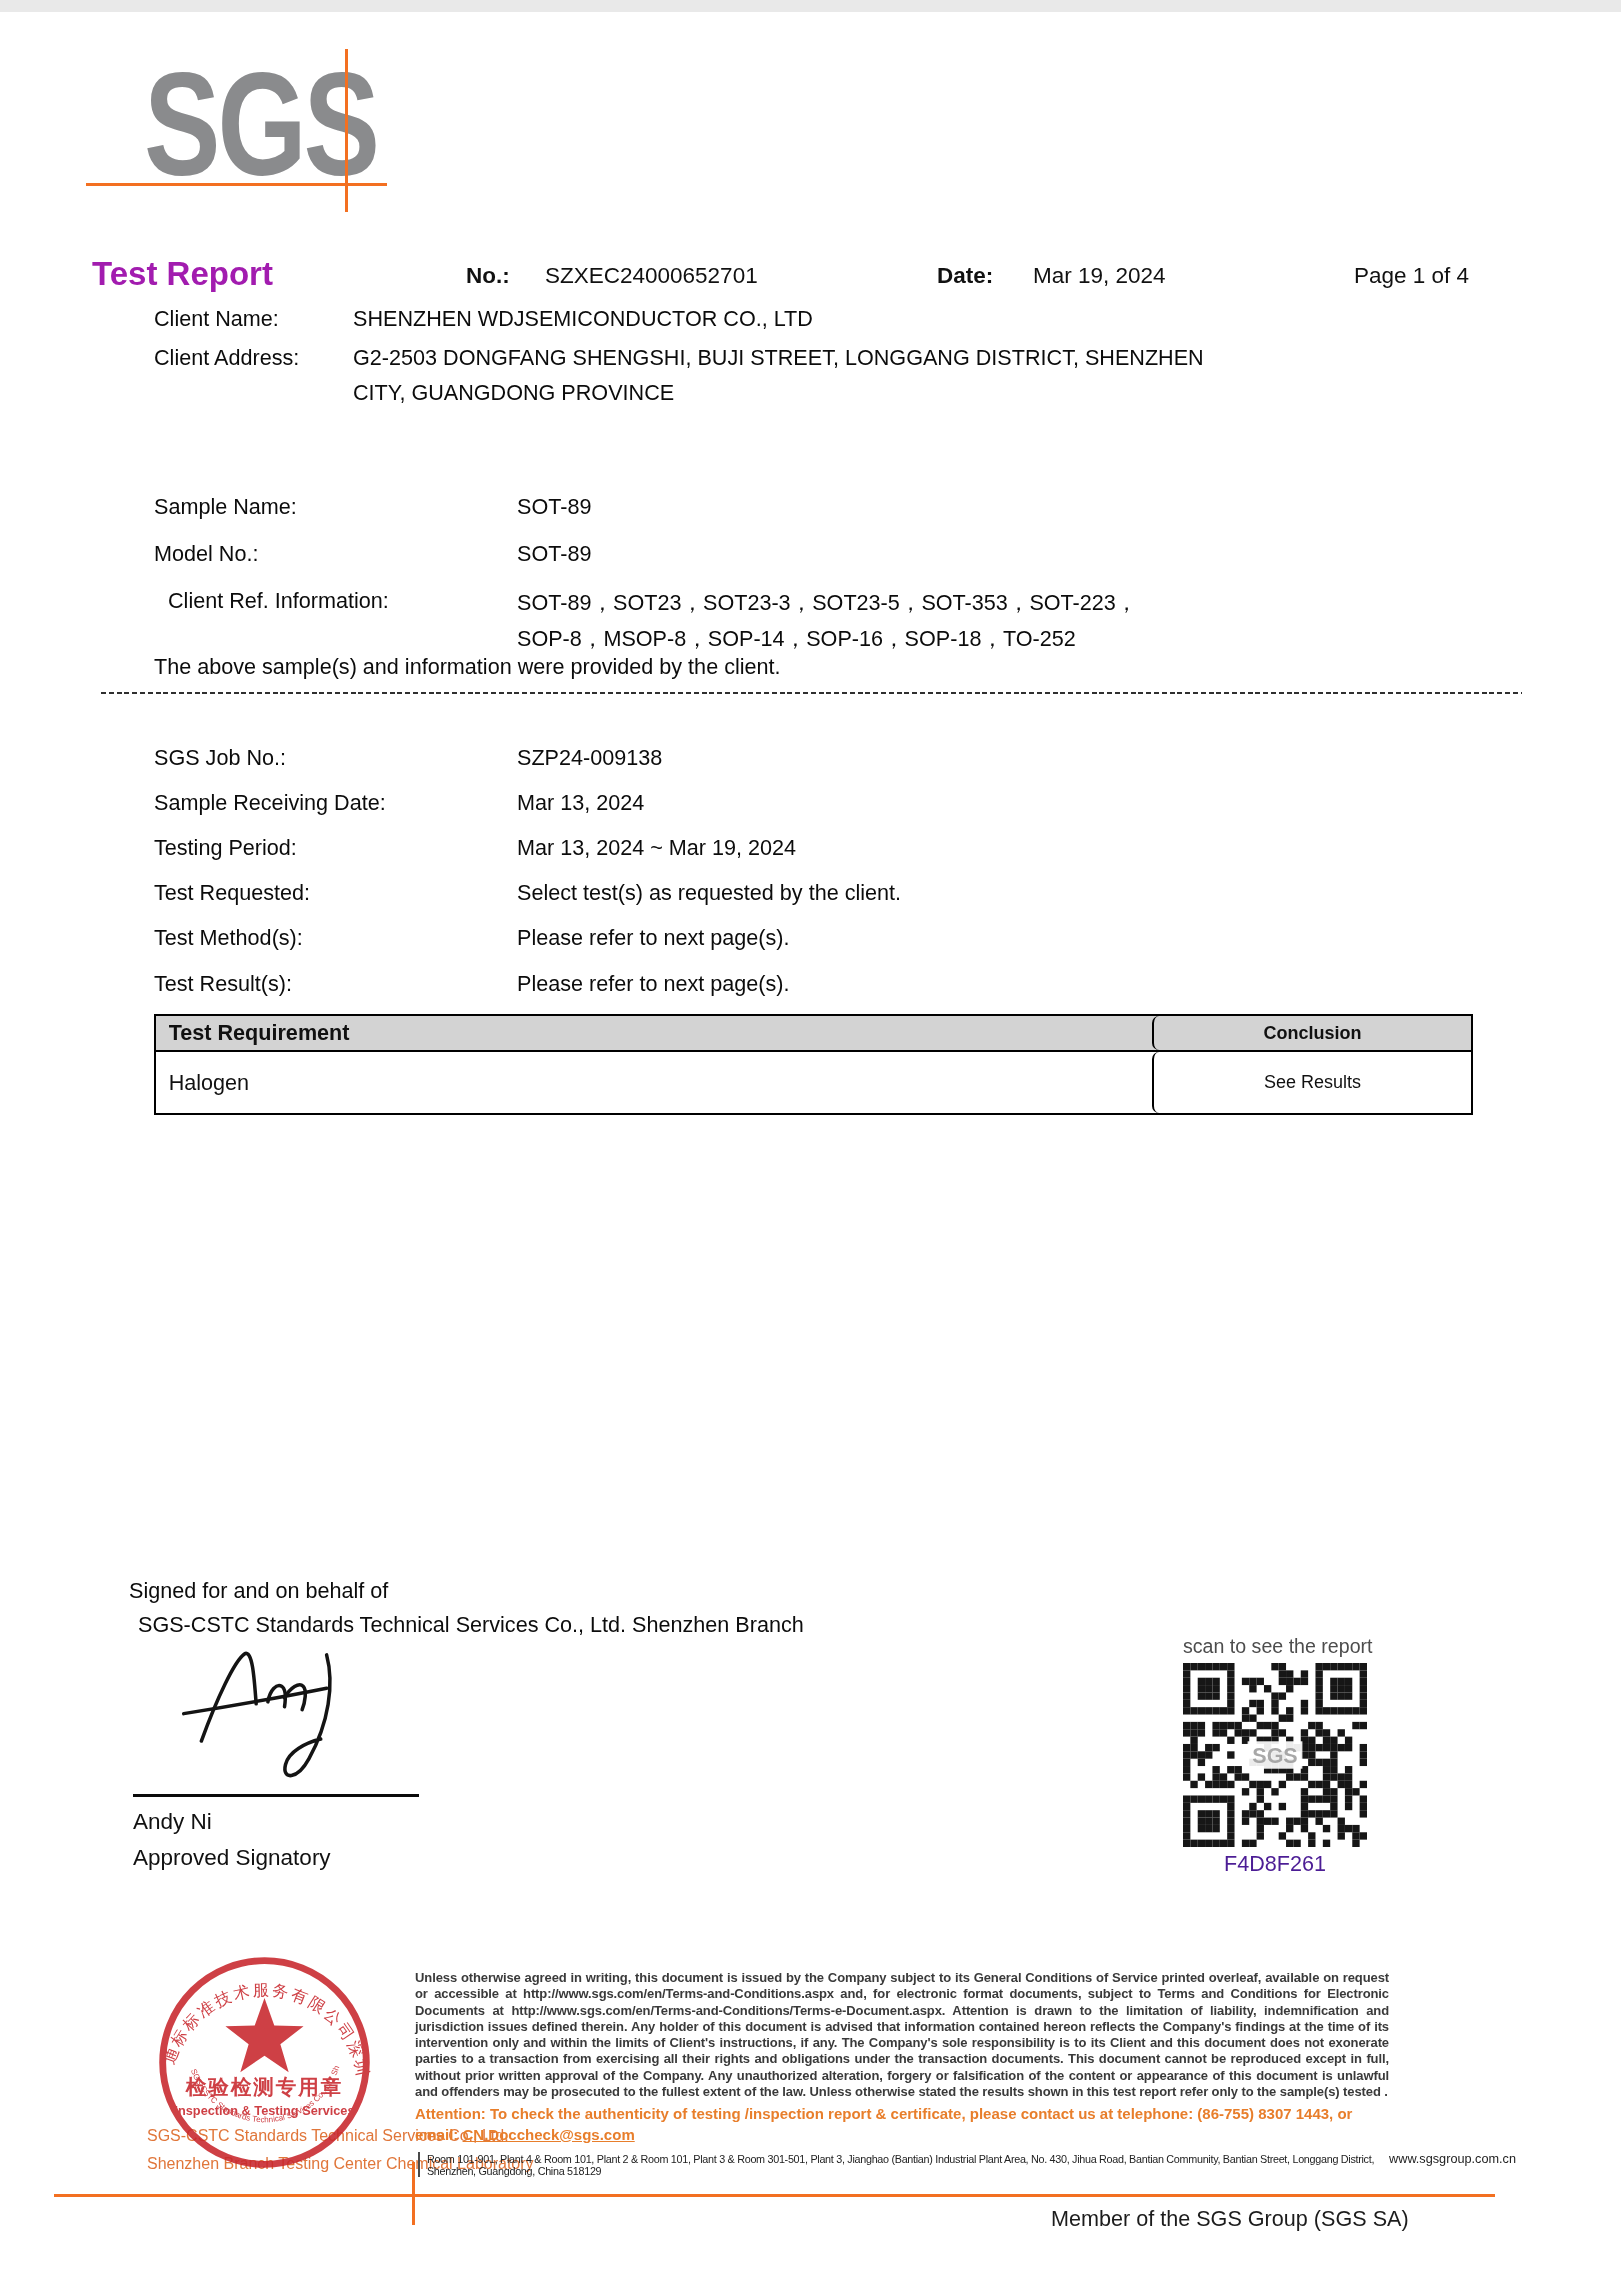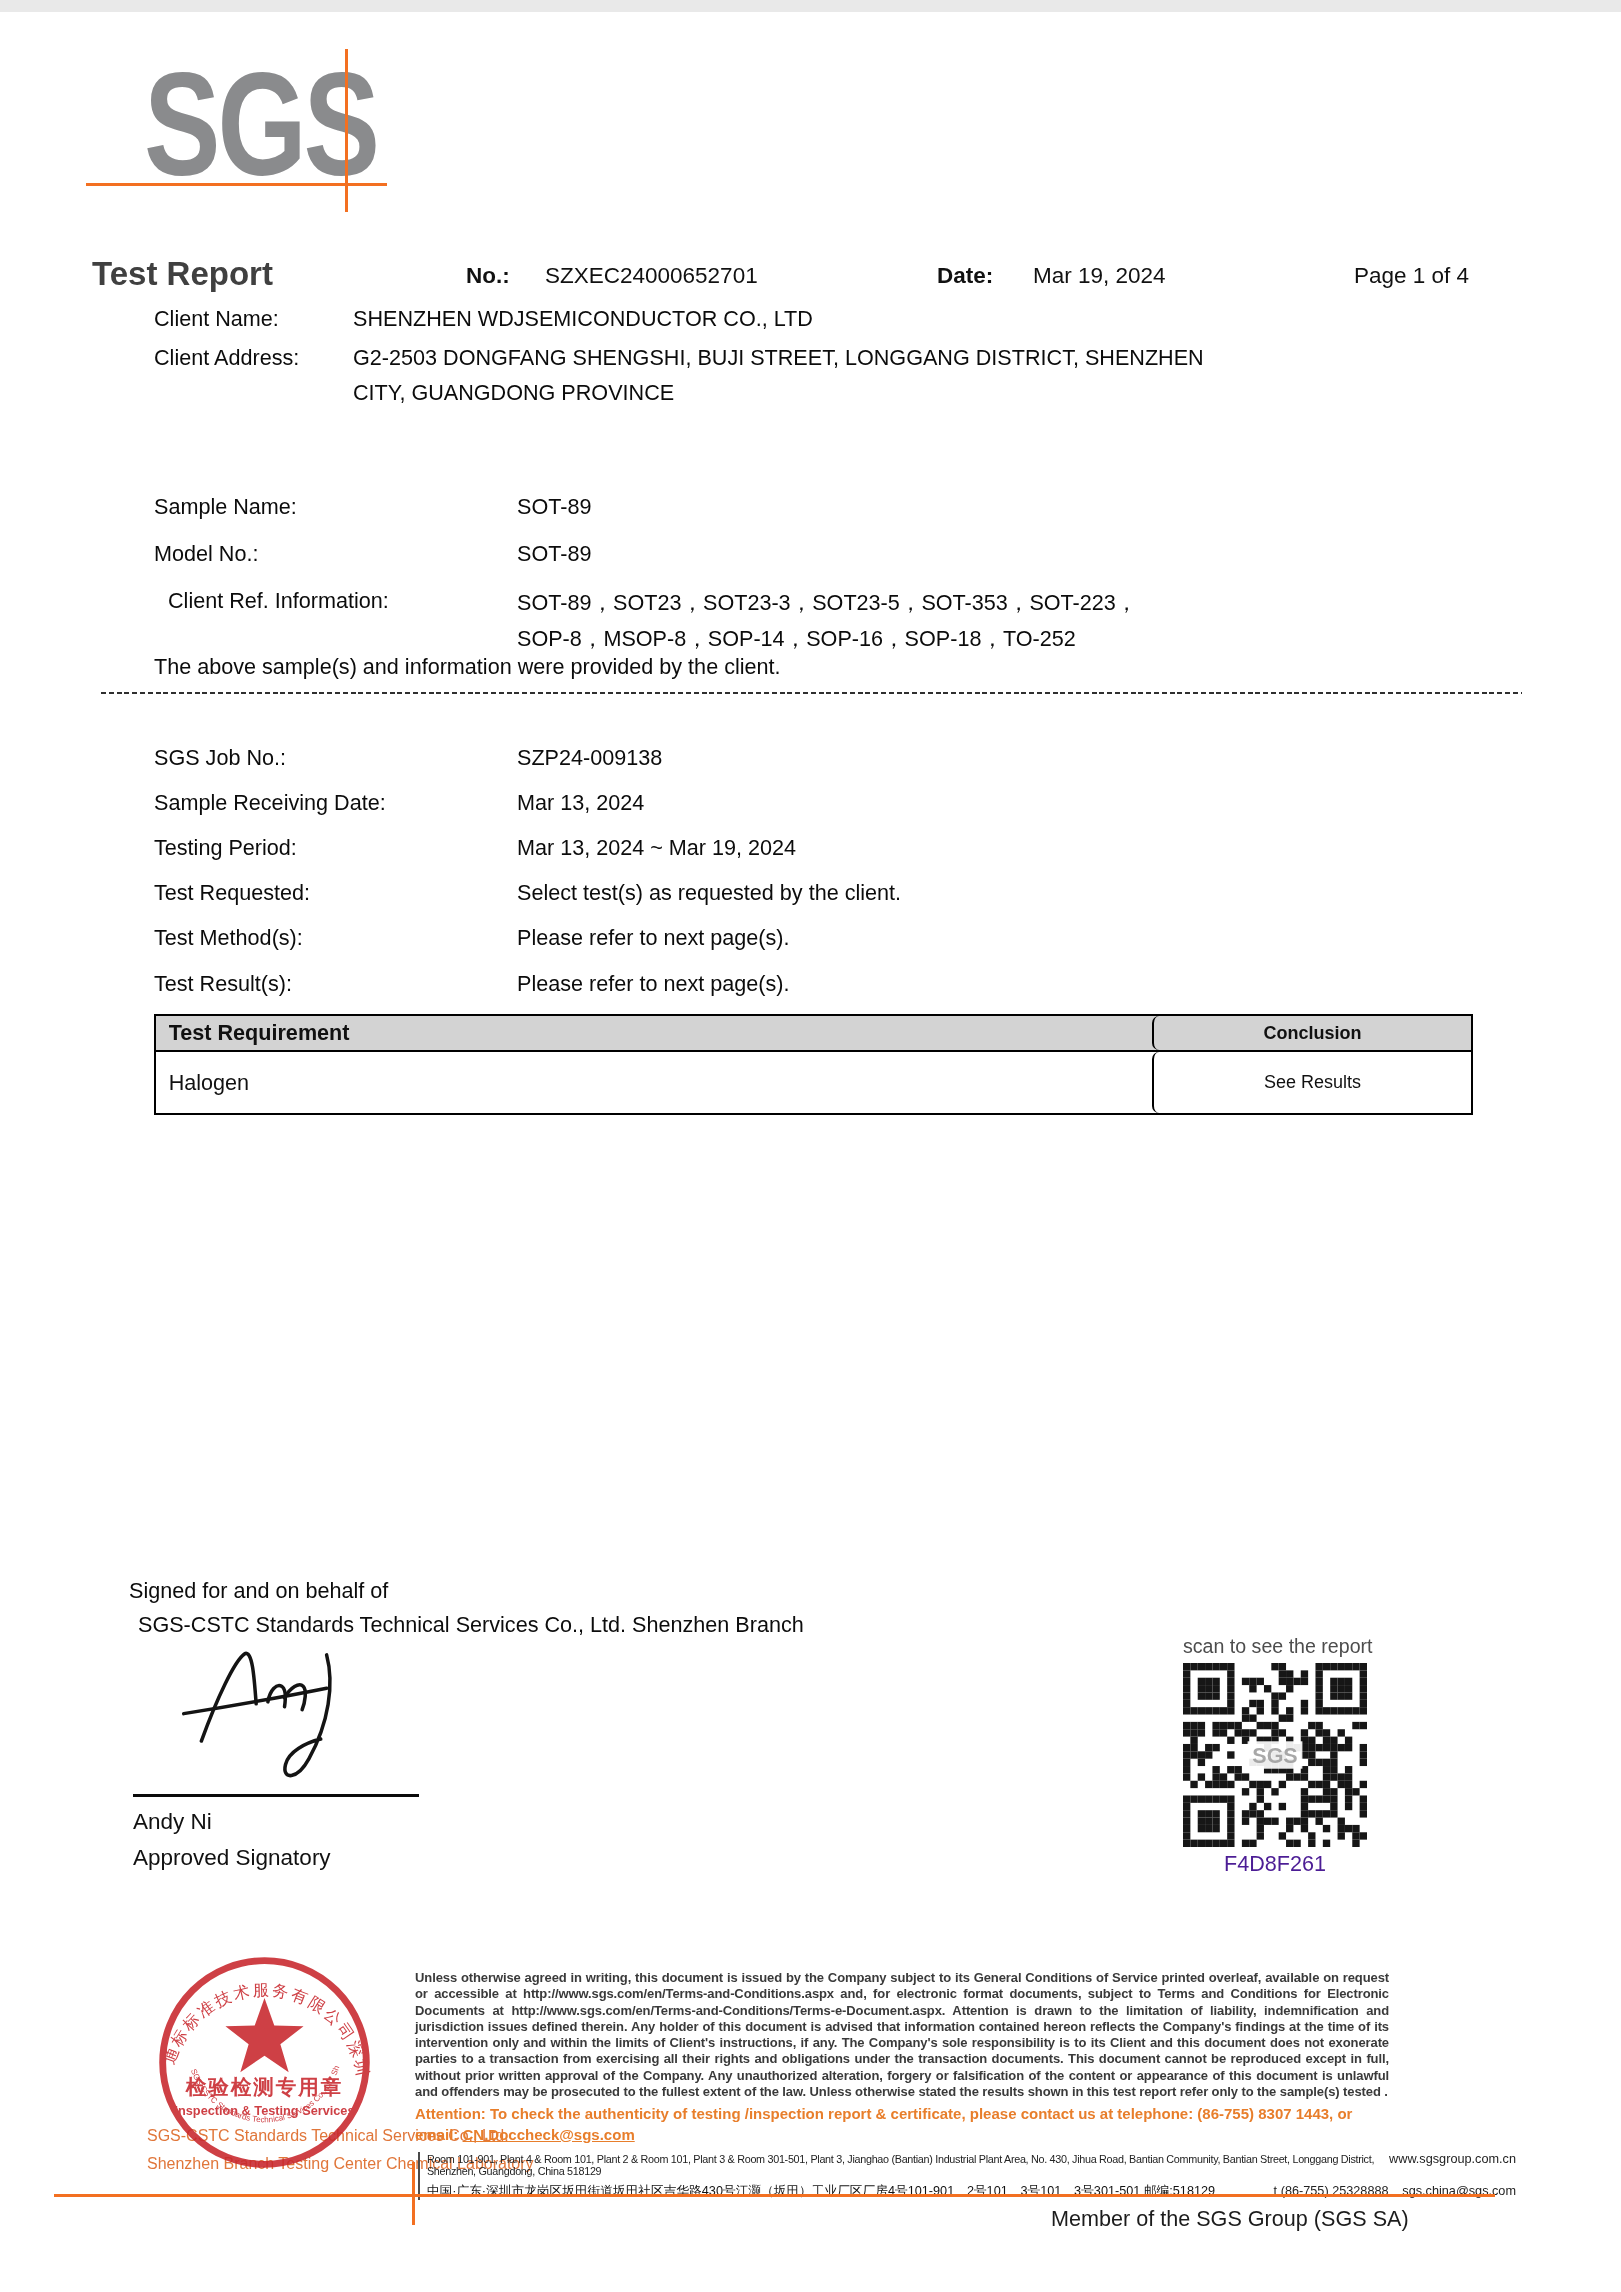"Test Report" .title { color: #404040 -> #a21caf }
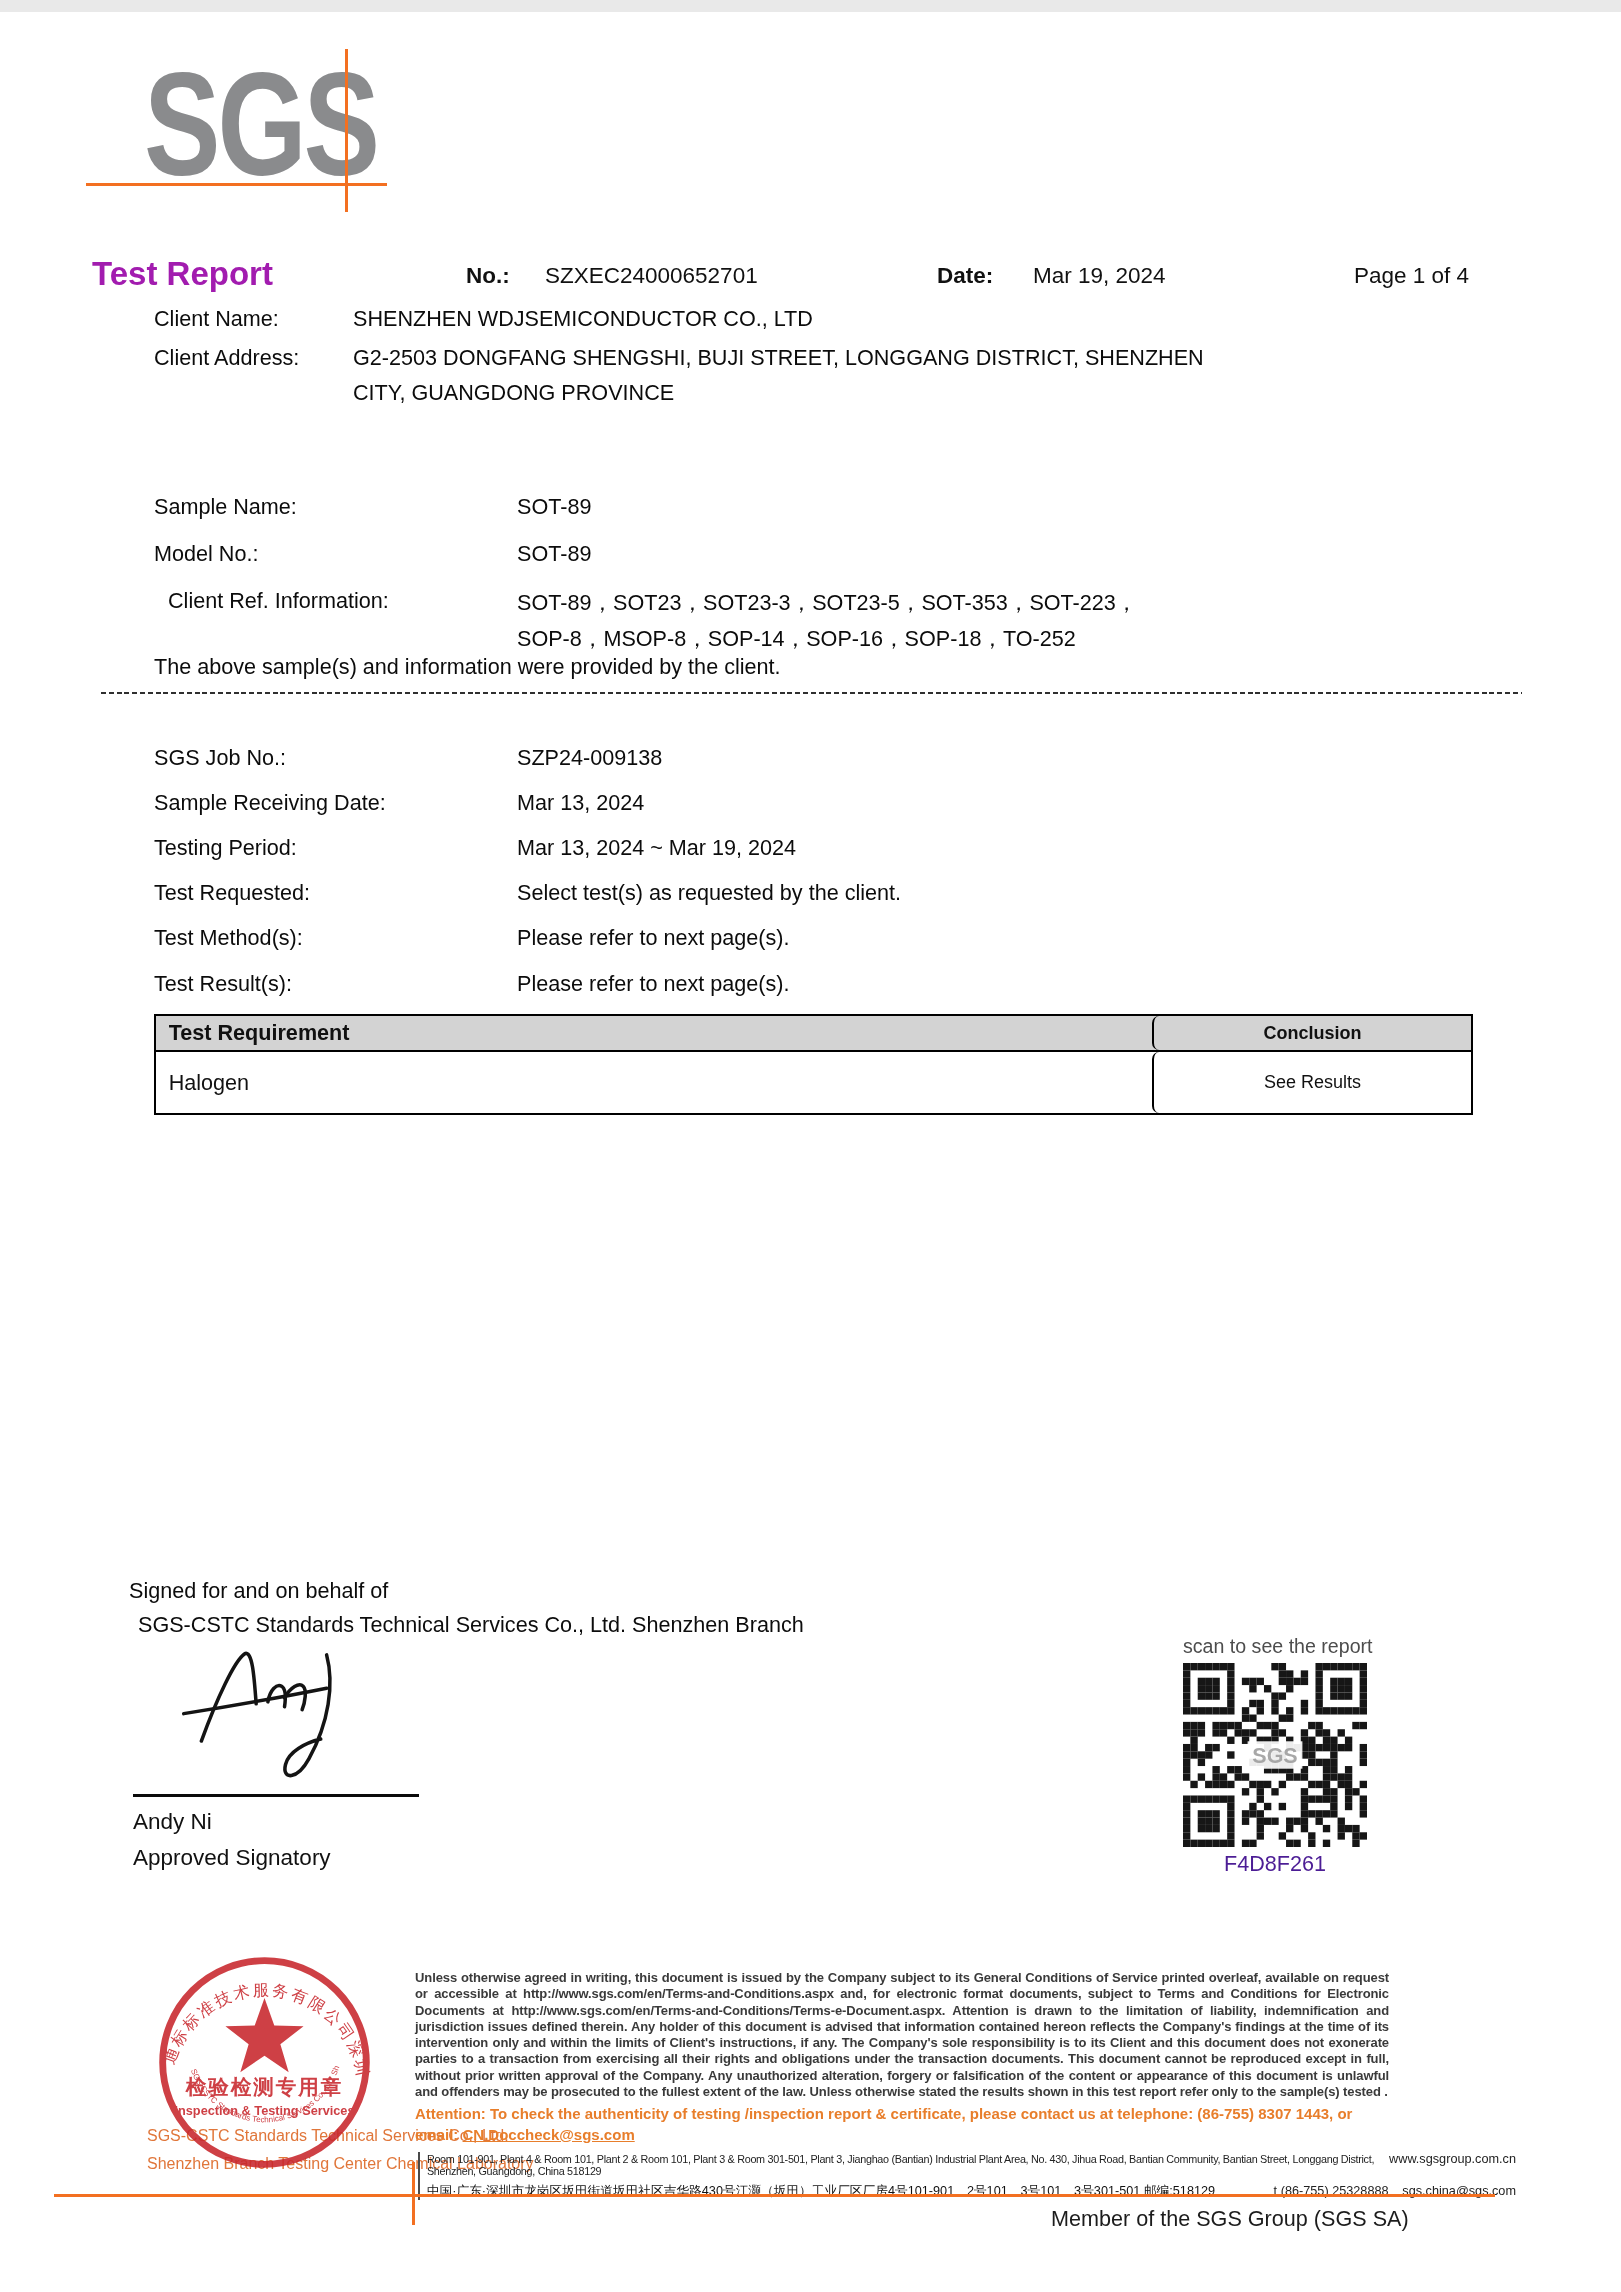"中国·广东·深圳市龙岗区坂田街道坂田社区吉华路430号江灏（坂田）工业厂区厂房4" div.addr-row { html: <div> <span>中国·广东·深圳市龙岗区坂田街道坂田社区吉华路430号江灏（坂田）工业厂区厂房4号101-901、2号101、3号101、3号301-501 邮编:518129</span> <span>t (86-755) 25328888</span> <span>sgs.china@sgs.com</span> </div> -> none }
